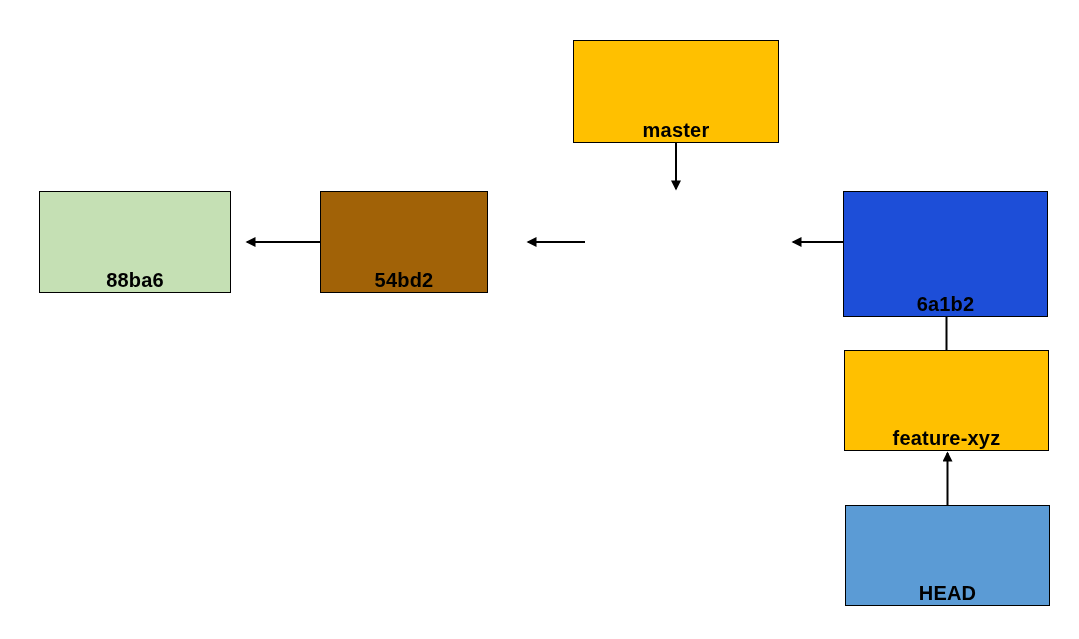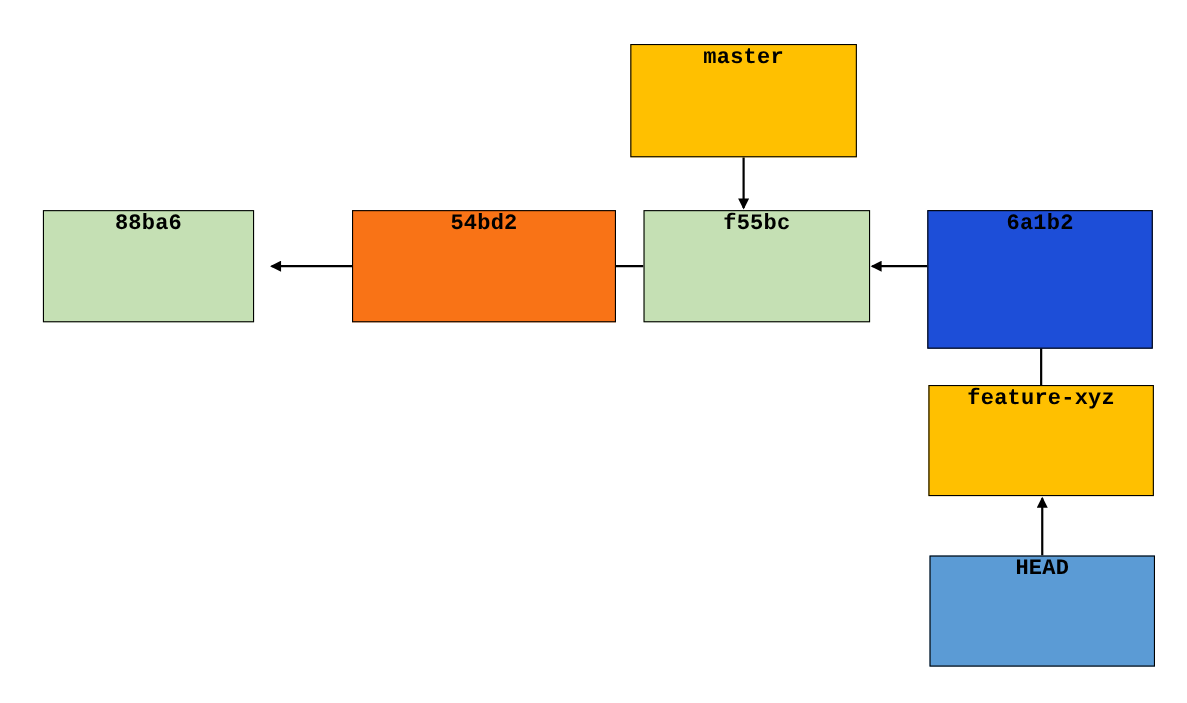"master" .node { align-items: flex-start -> flex-end; font-family: Liberation Mono, monospace -> none }
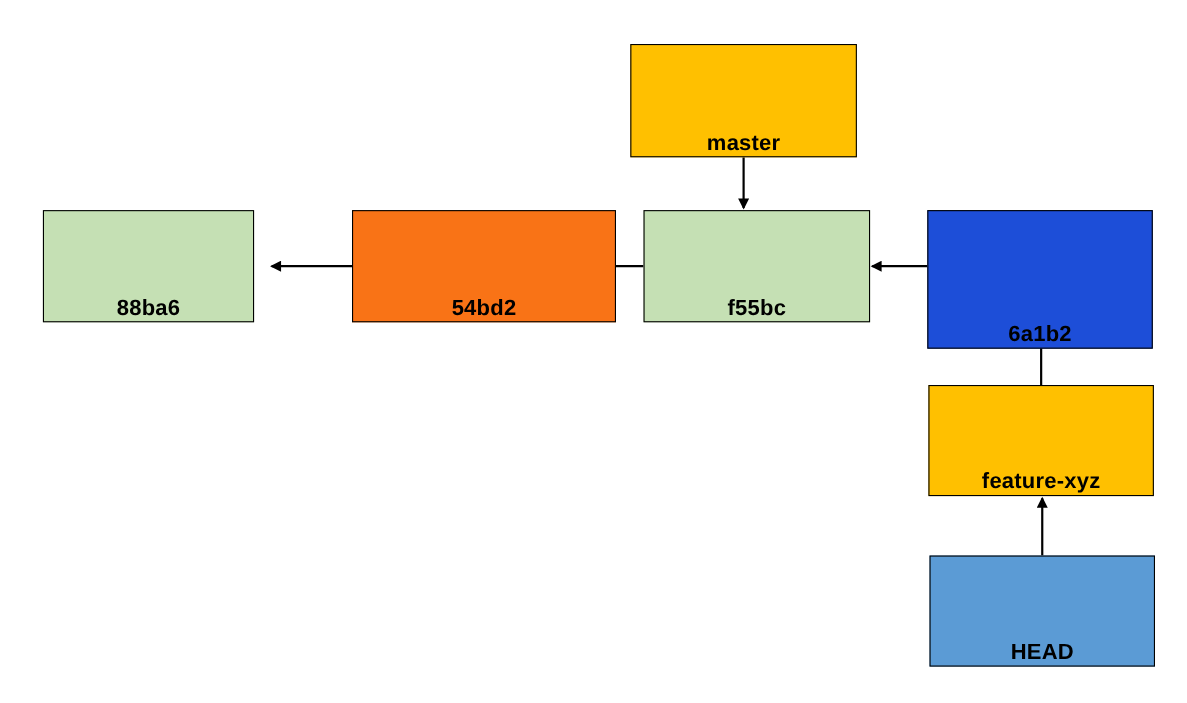"54bd2" div.node { background: #f97316 -> #a16207; width: 240px -> 168px }
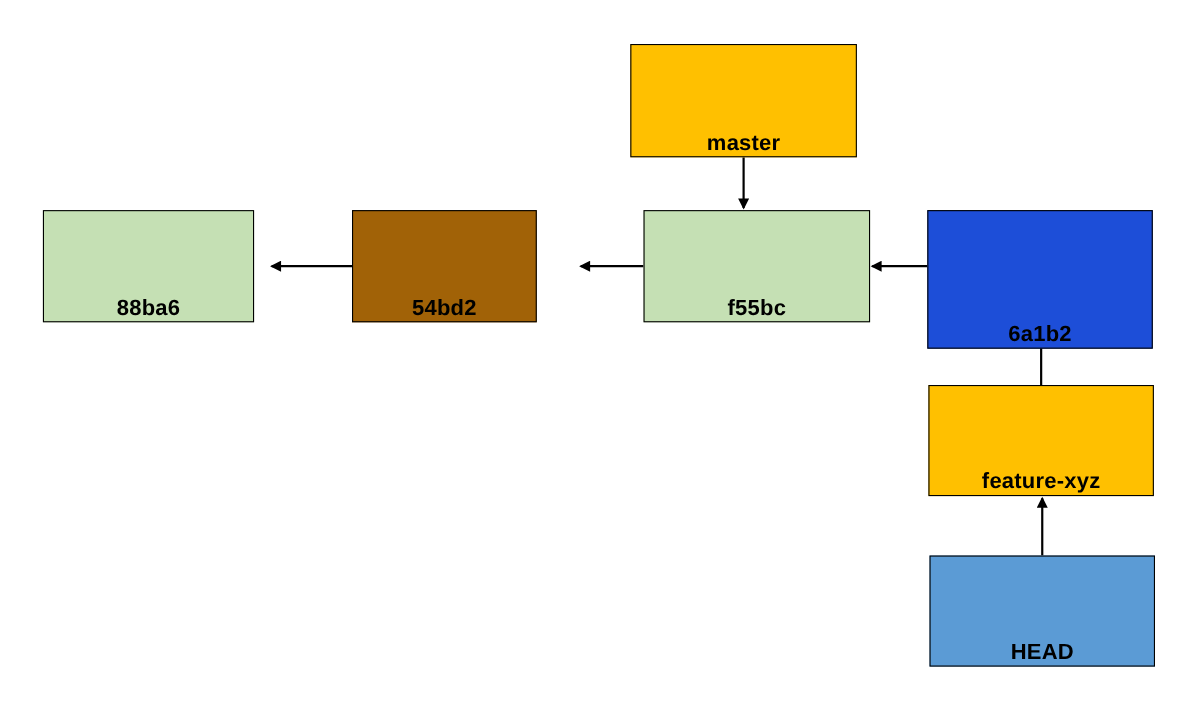"f55bc" div.node { html: <div> <span>f55bc</span> </div> -> none }
